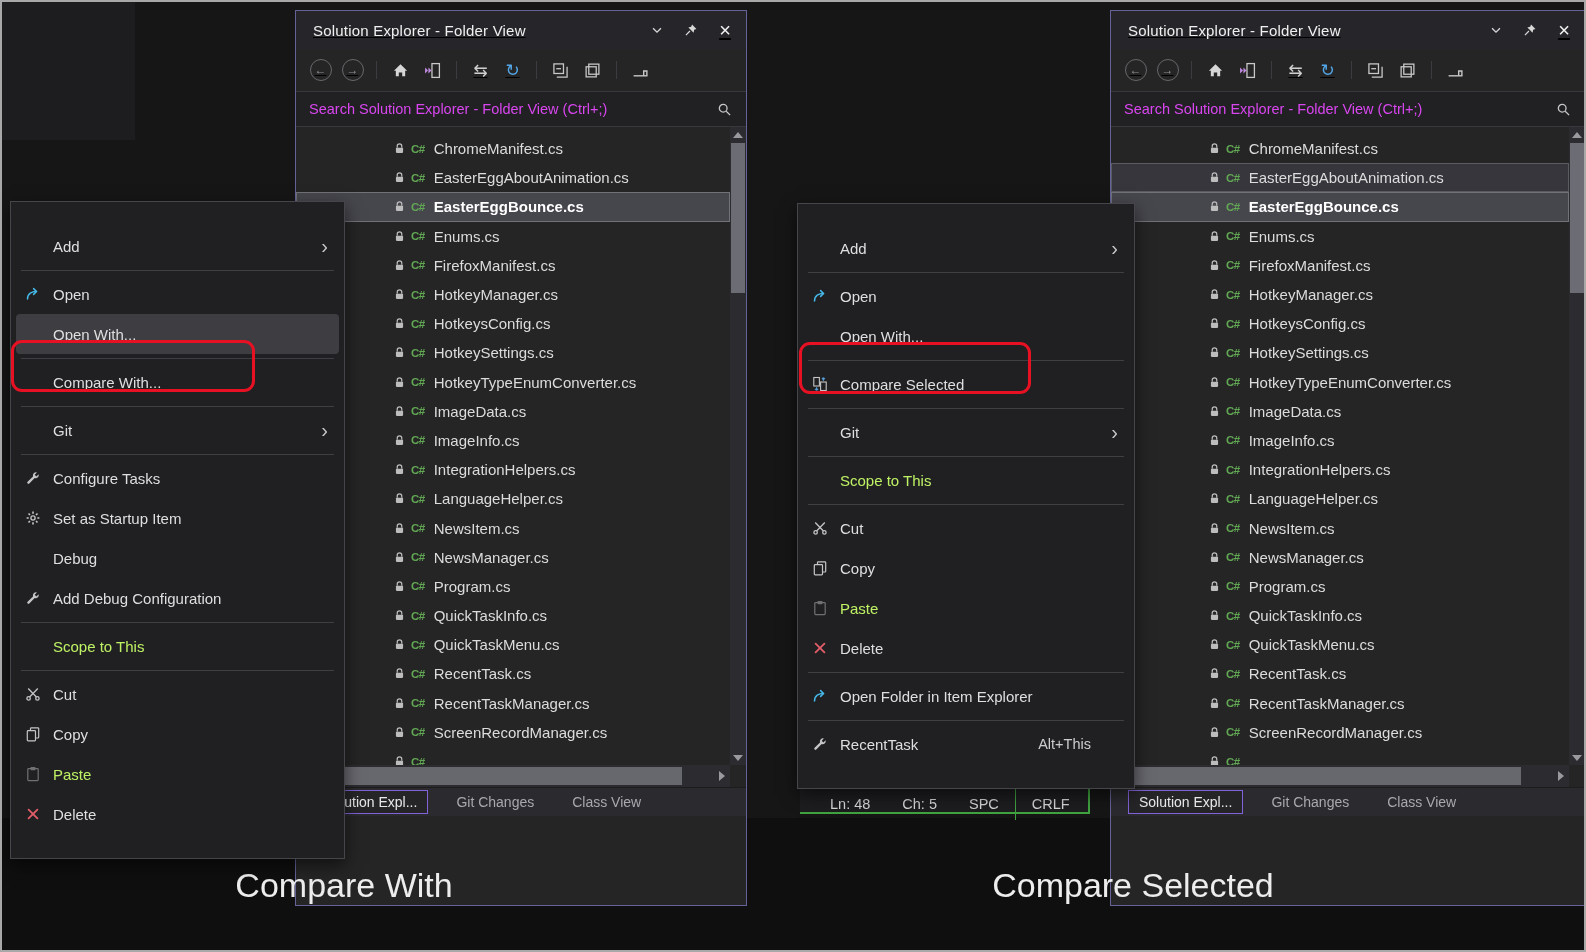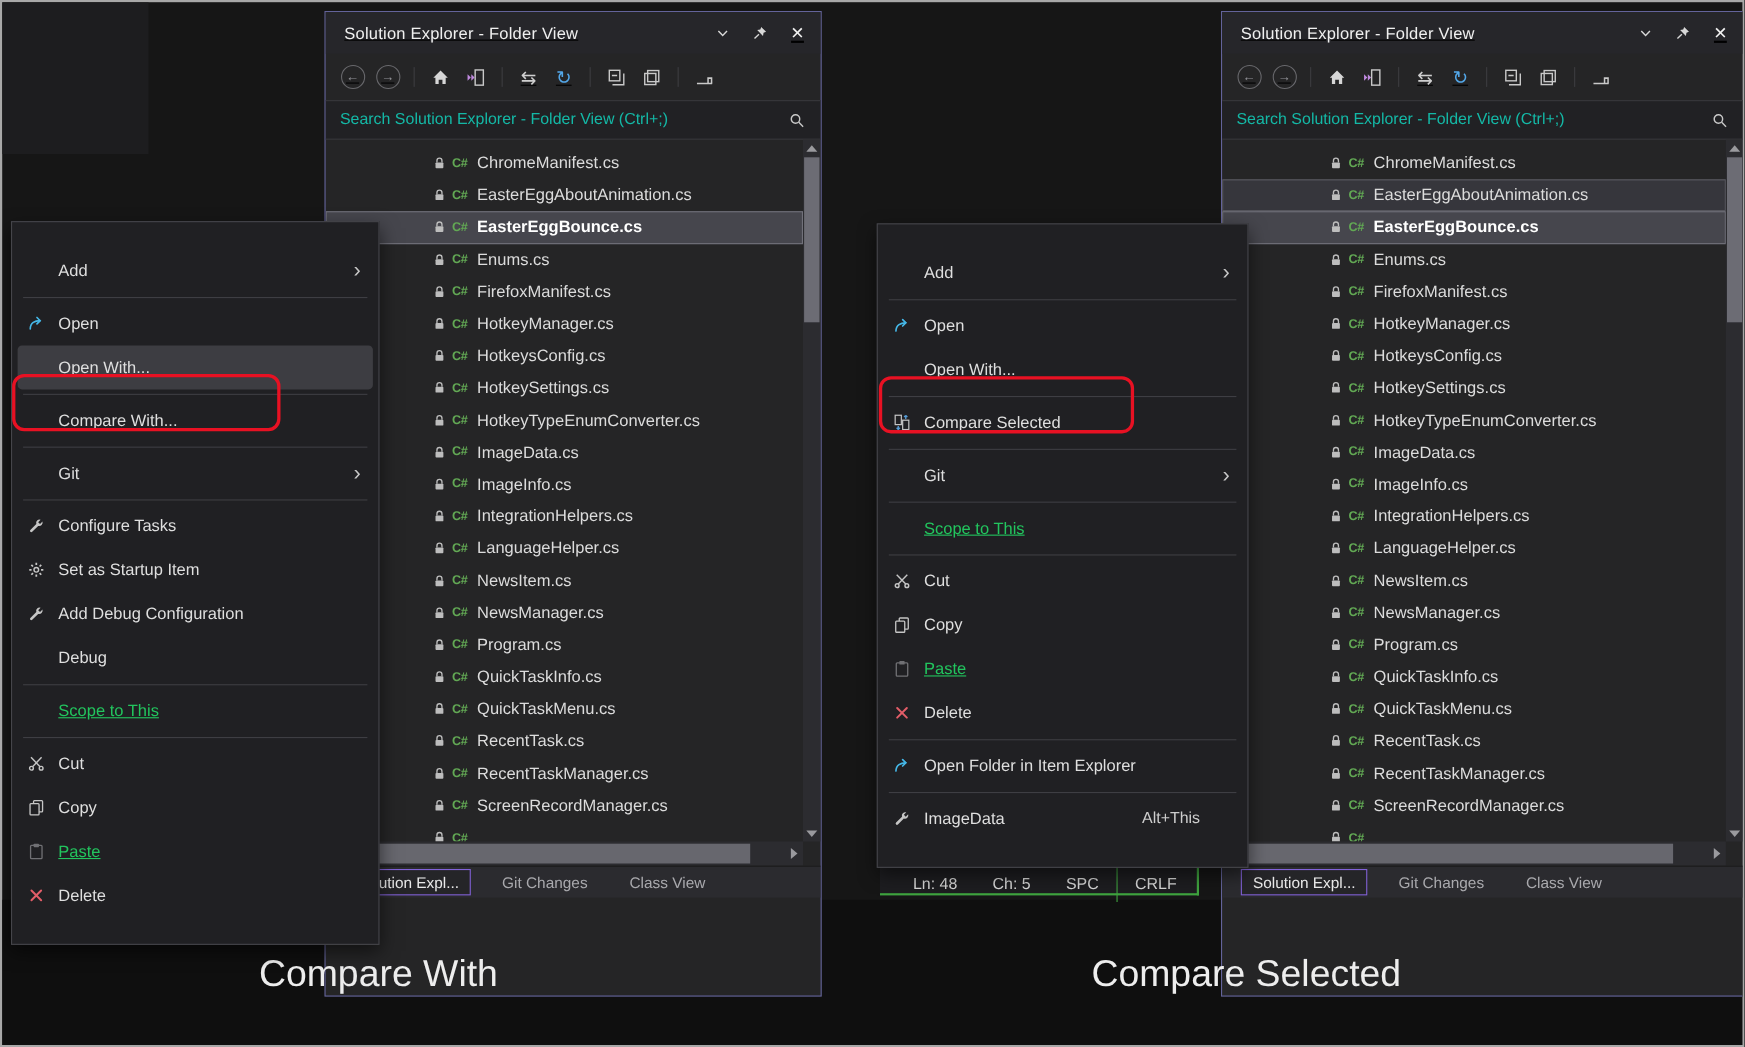"Search Solution Explorer - Folder" .se-search-text { color: #14b8a6 -> #d946ef }
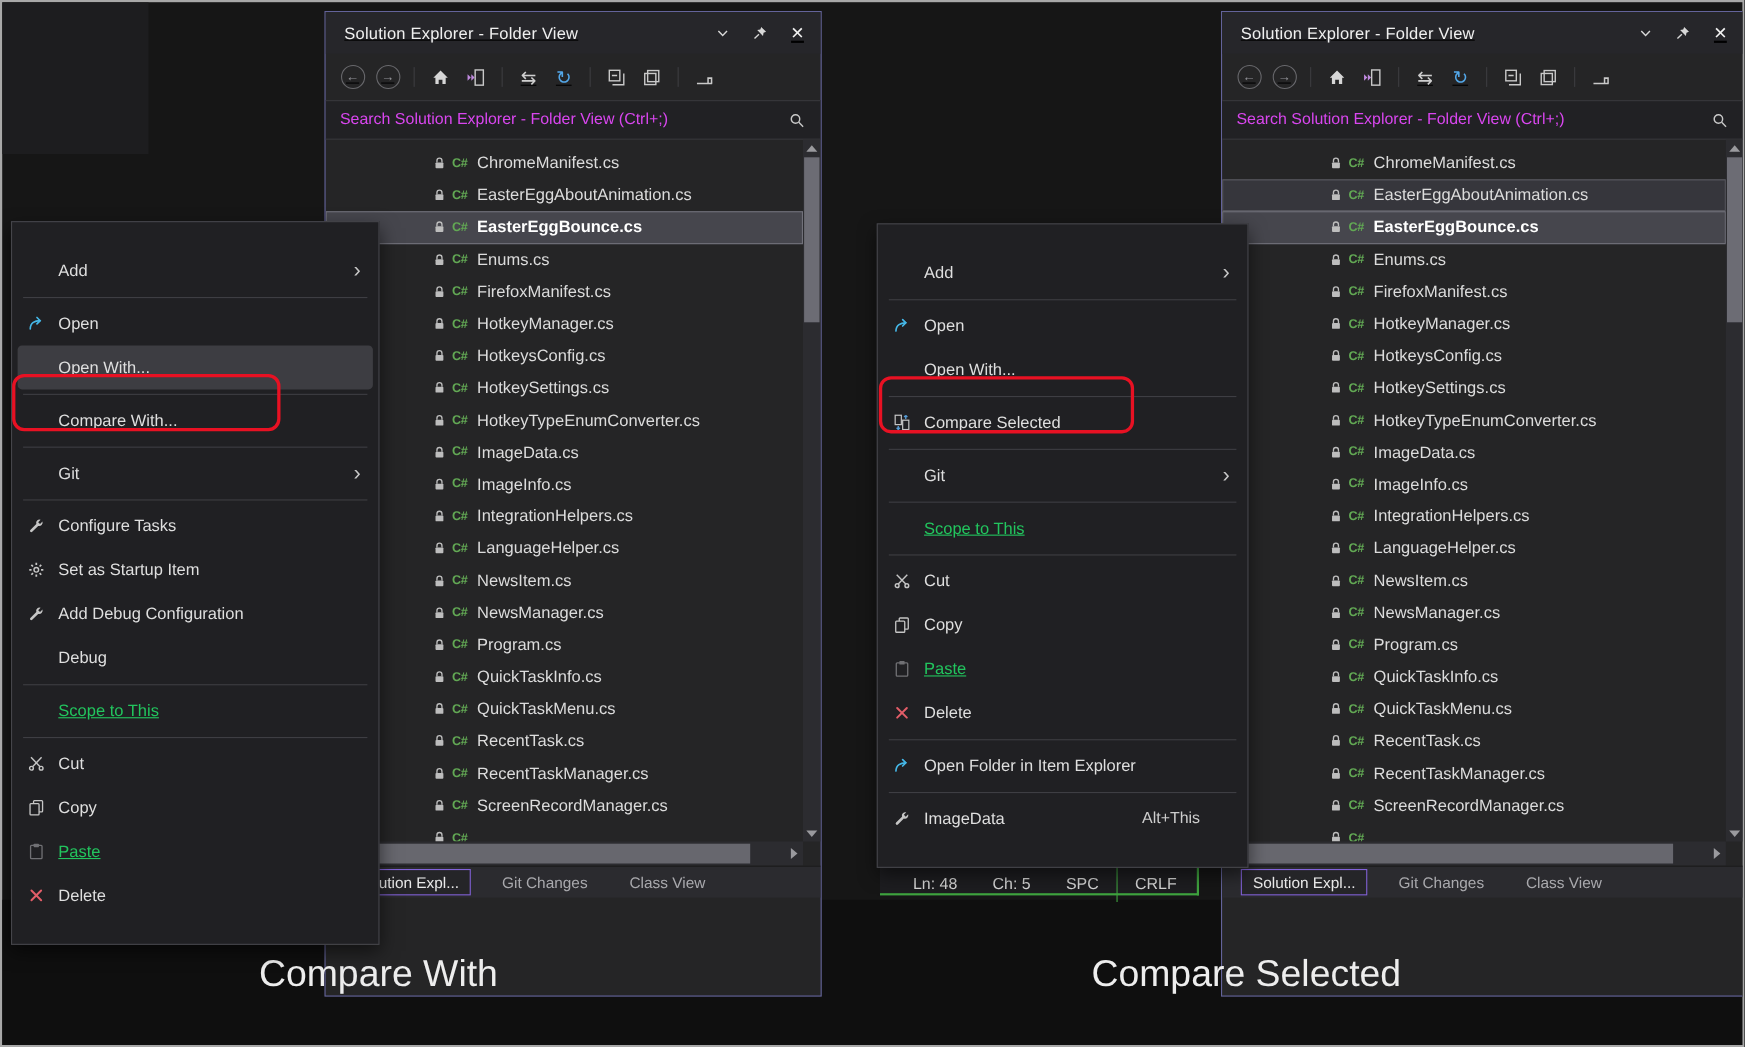"Scope to This" .menu-item.disabled { color: #22c55e -> #bef264; text-decoration: underline -> none }
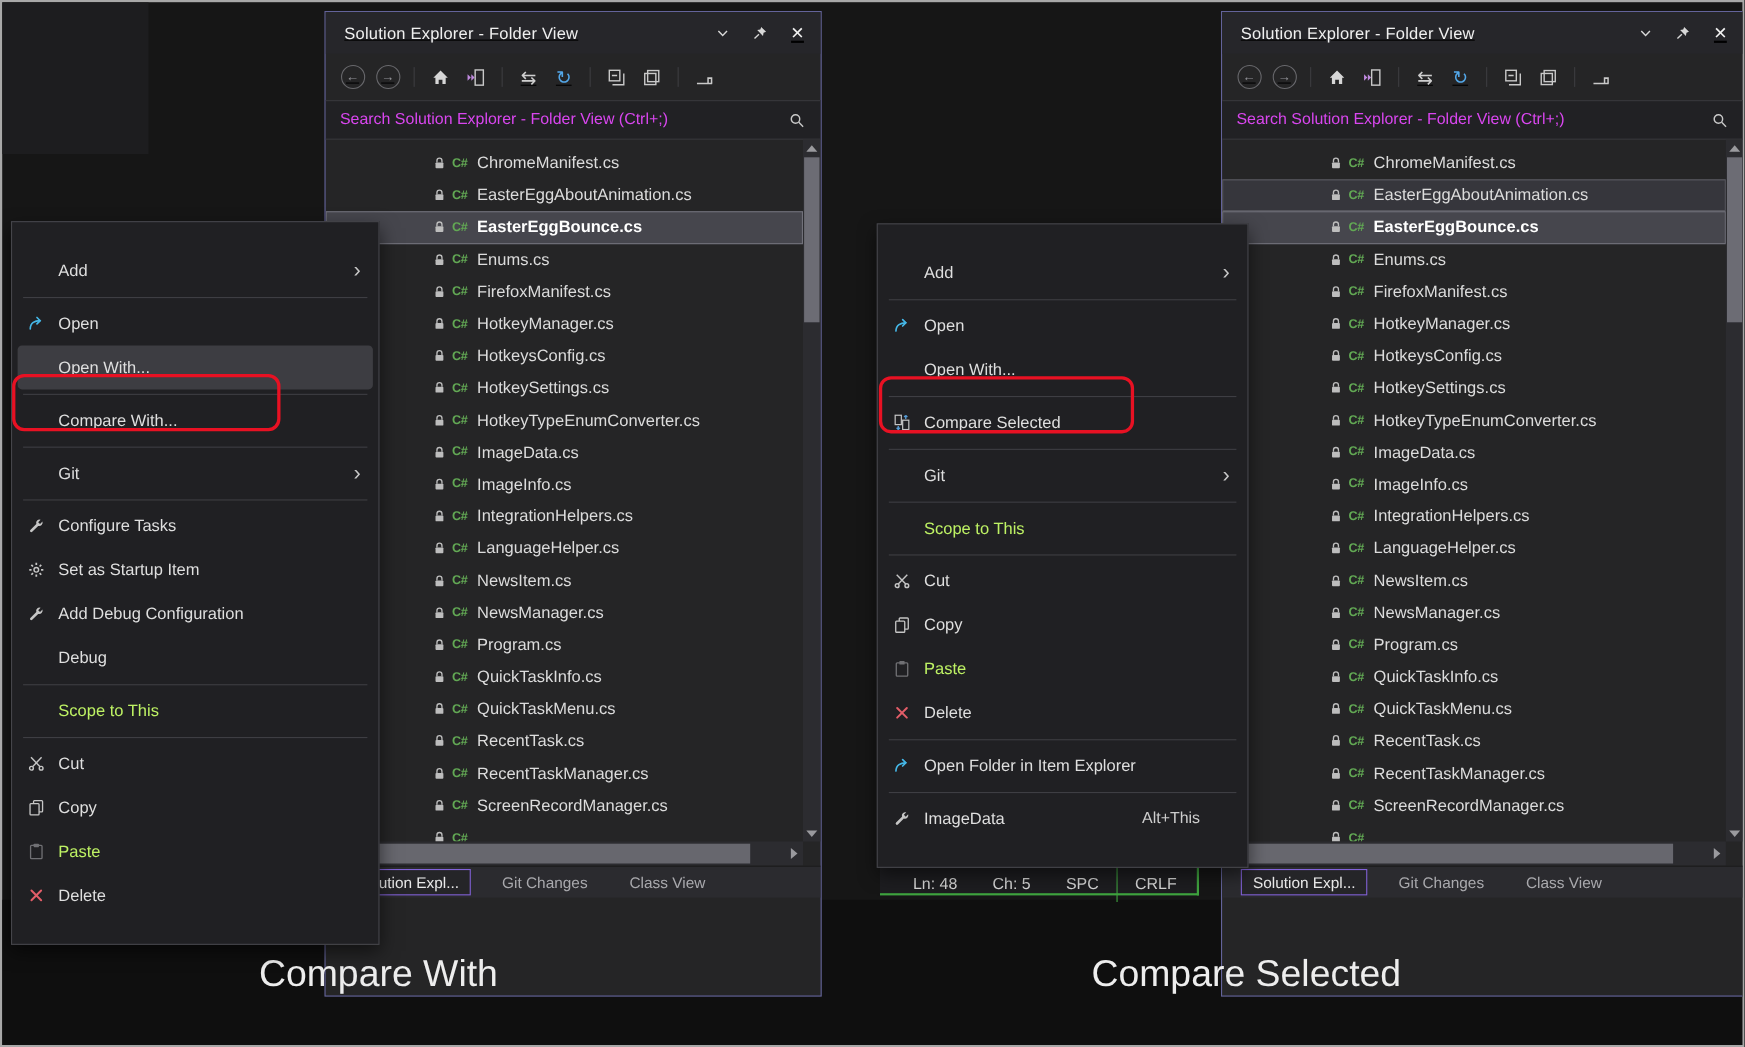"Add Debug Configuration" div.menu-item { order: before "Debug" -> after "Debug" }
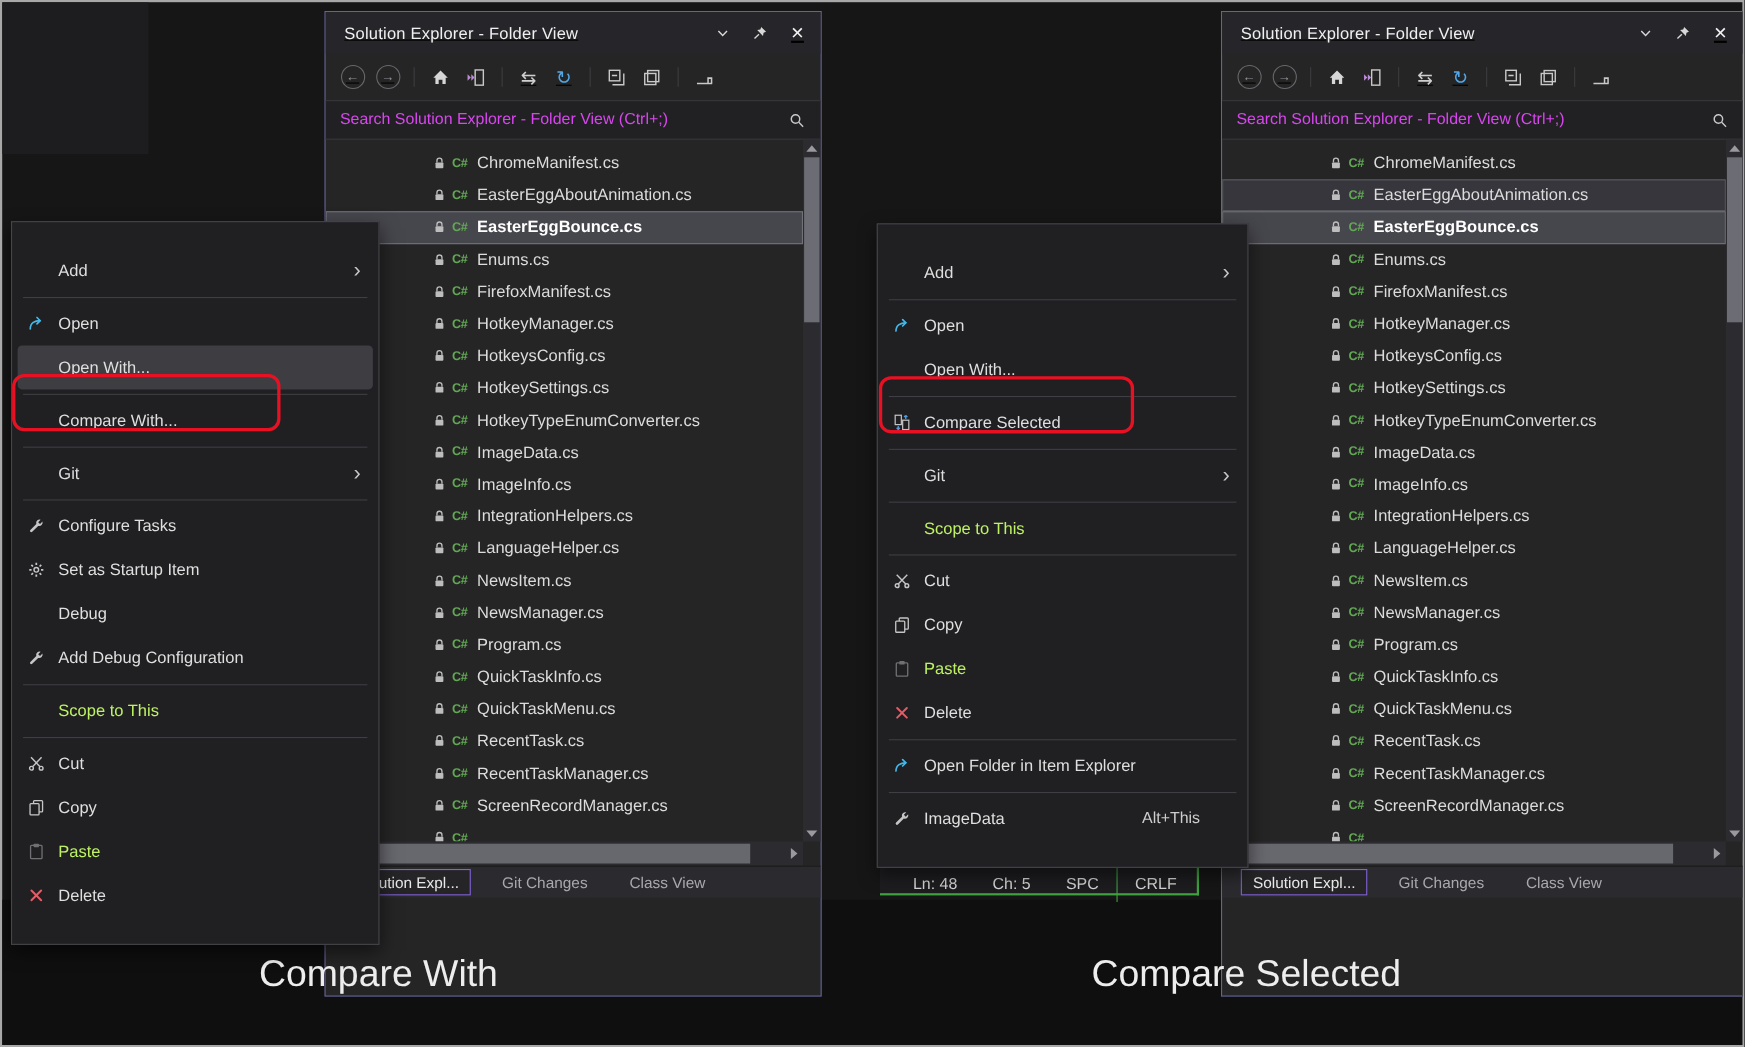"ImageData" span.mi-label { text: ImageData -> RecentTask }
